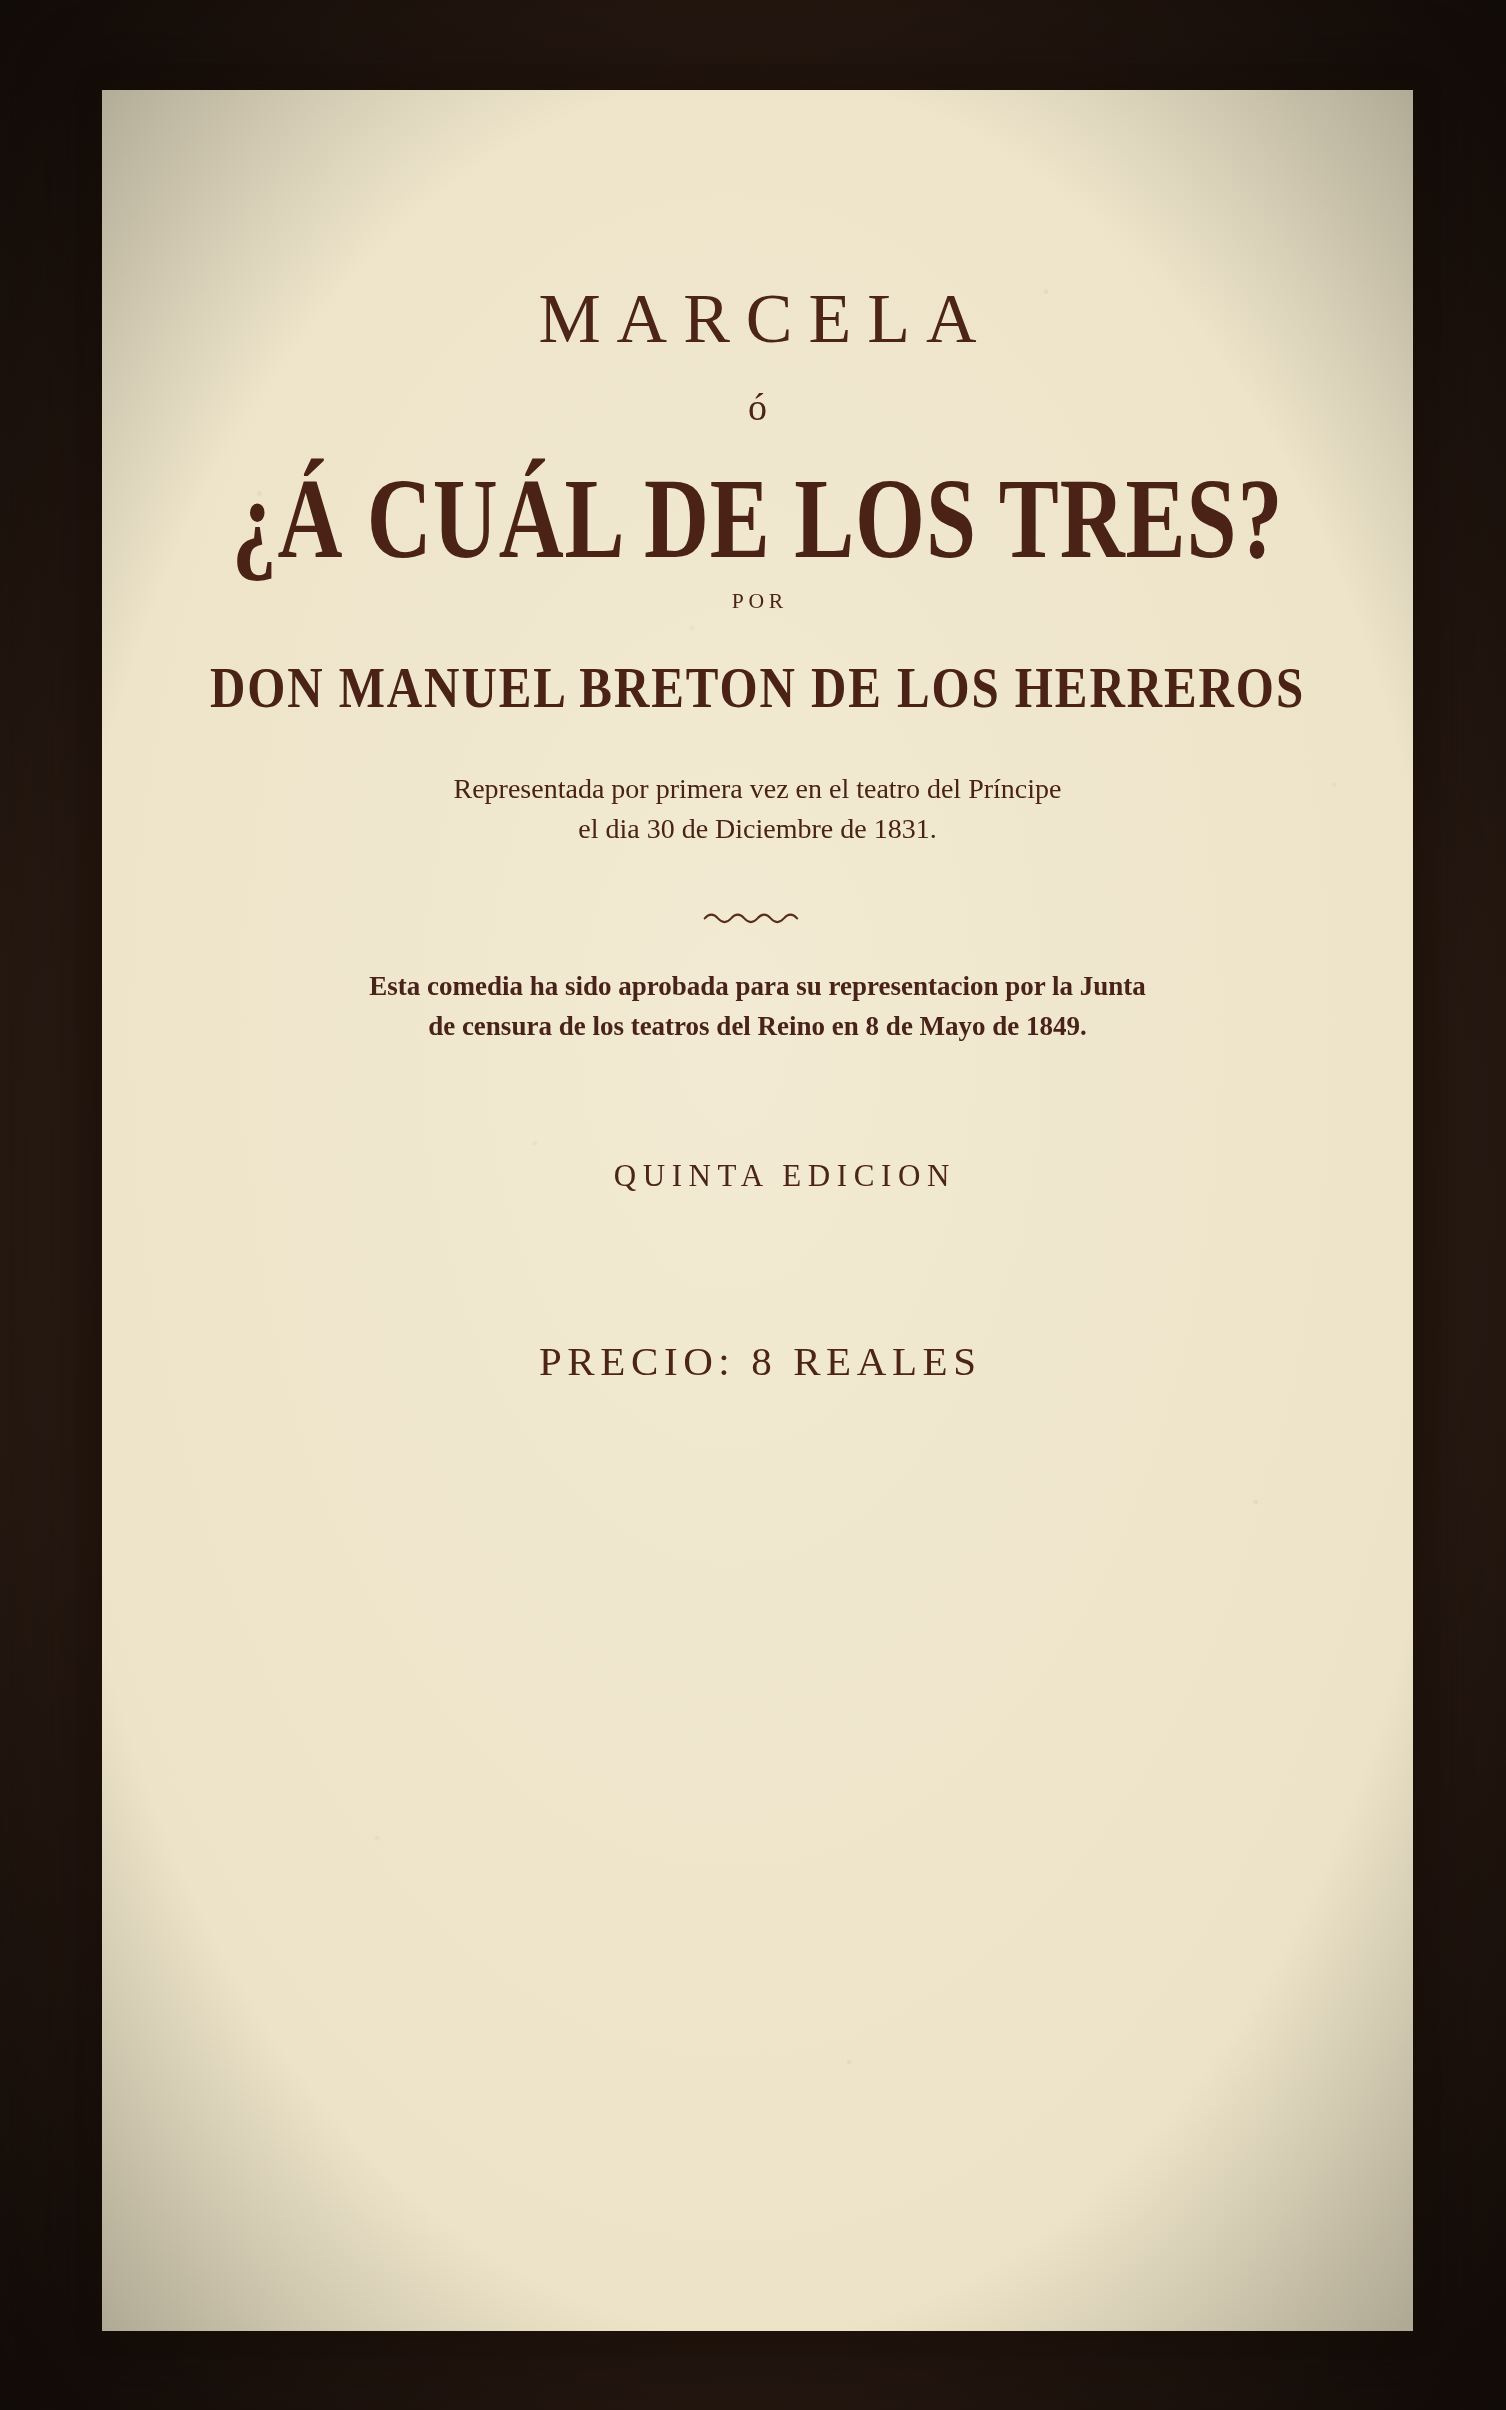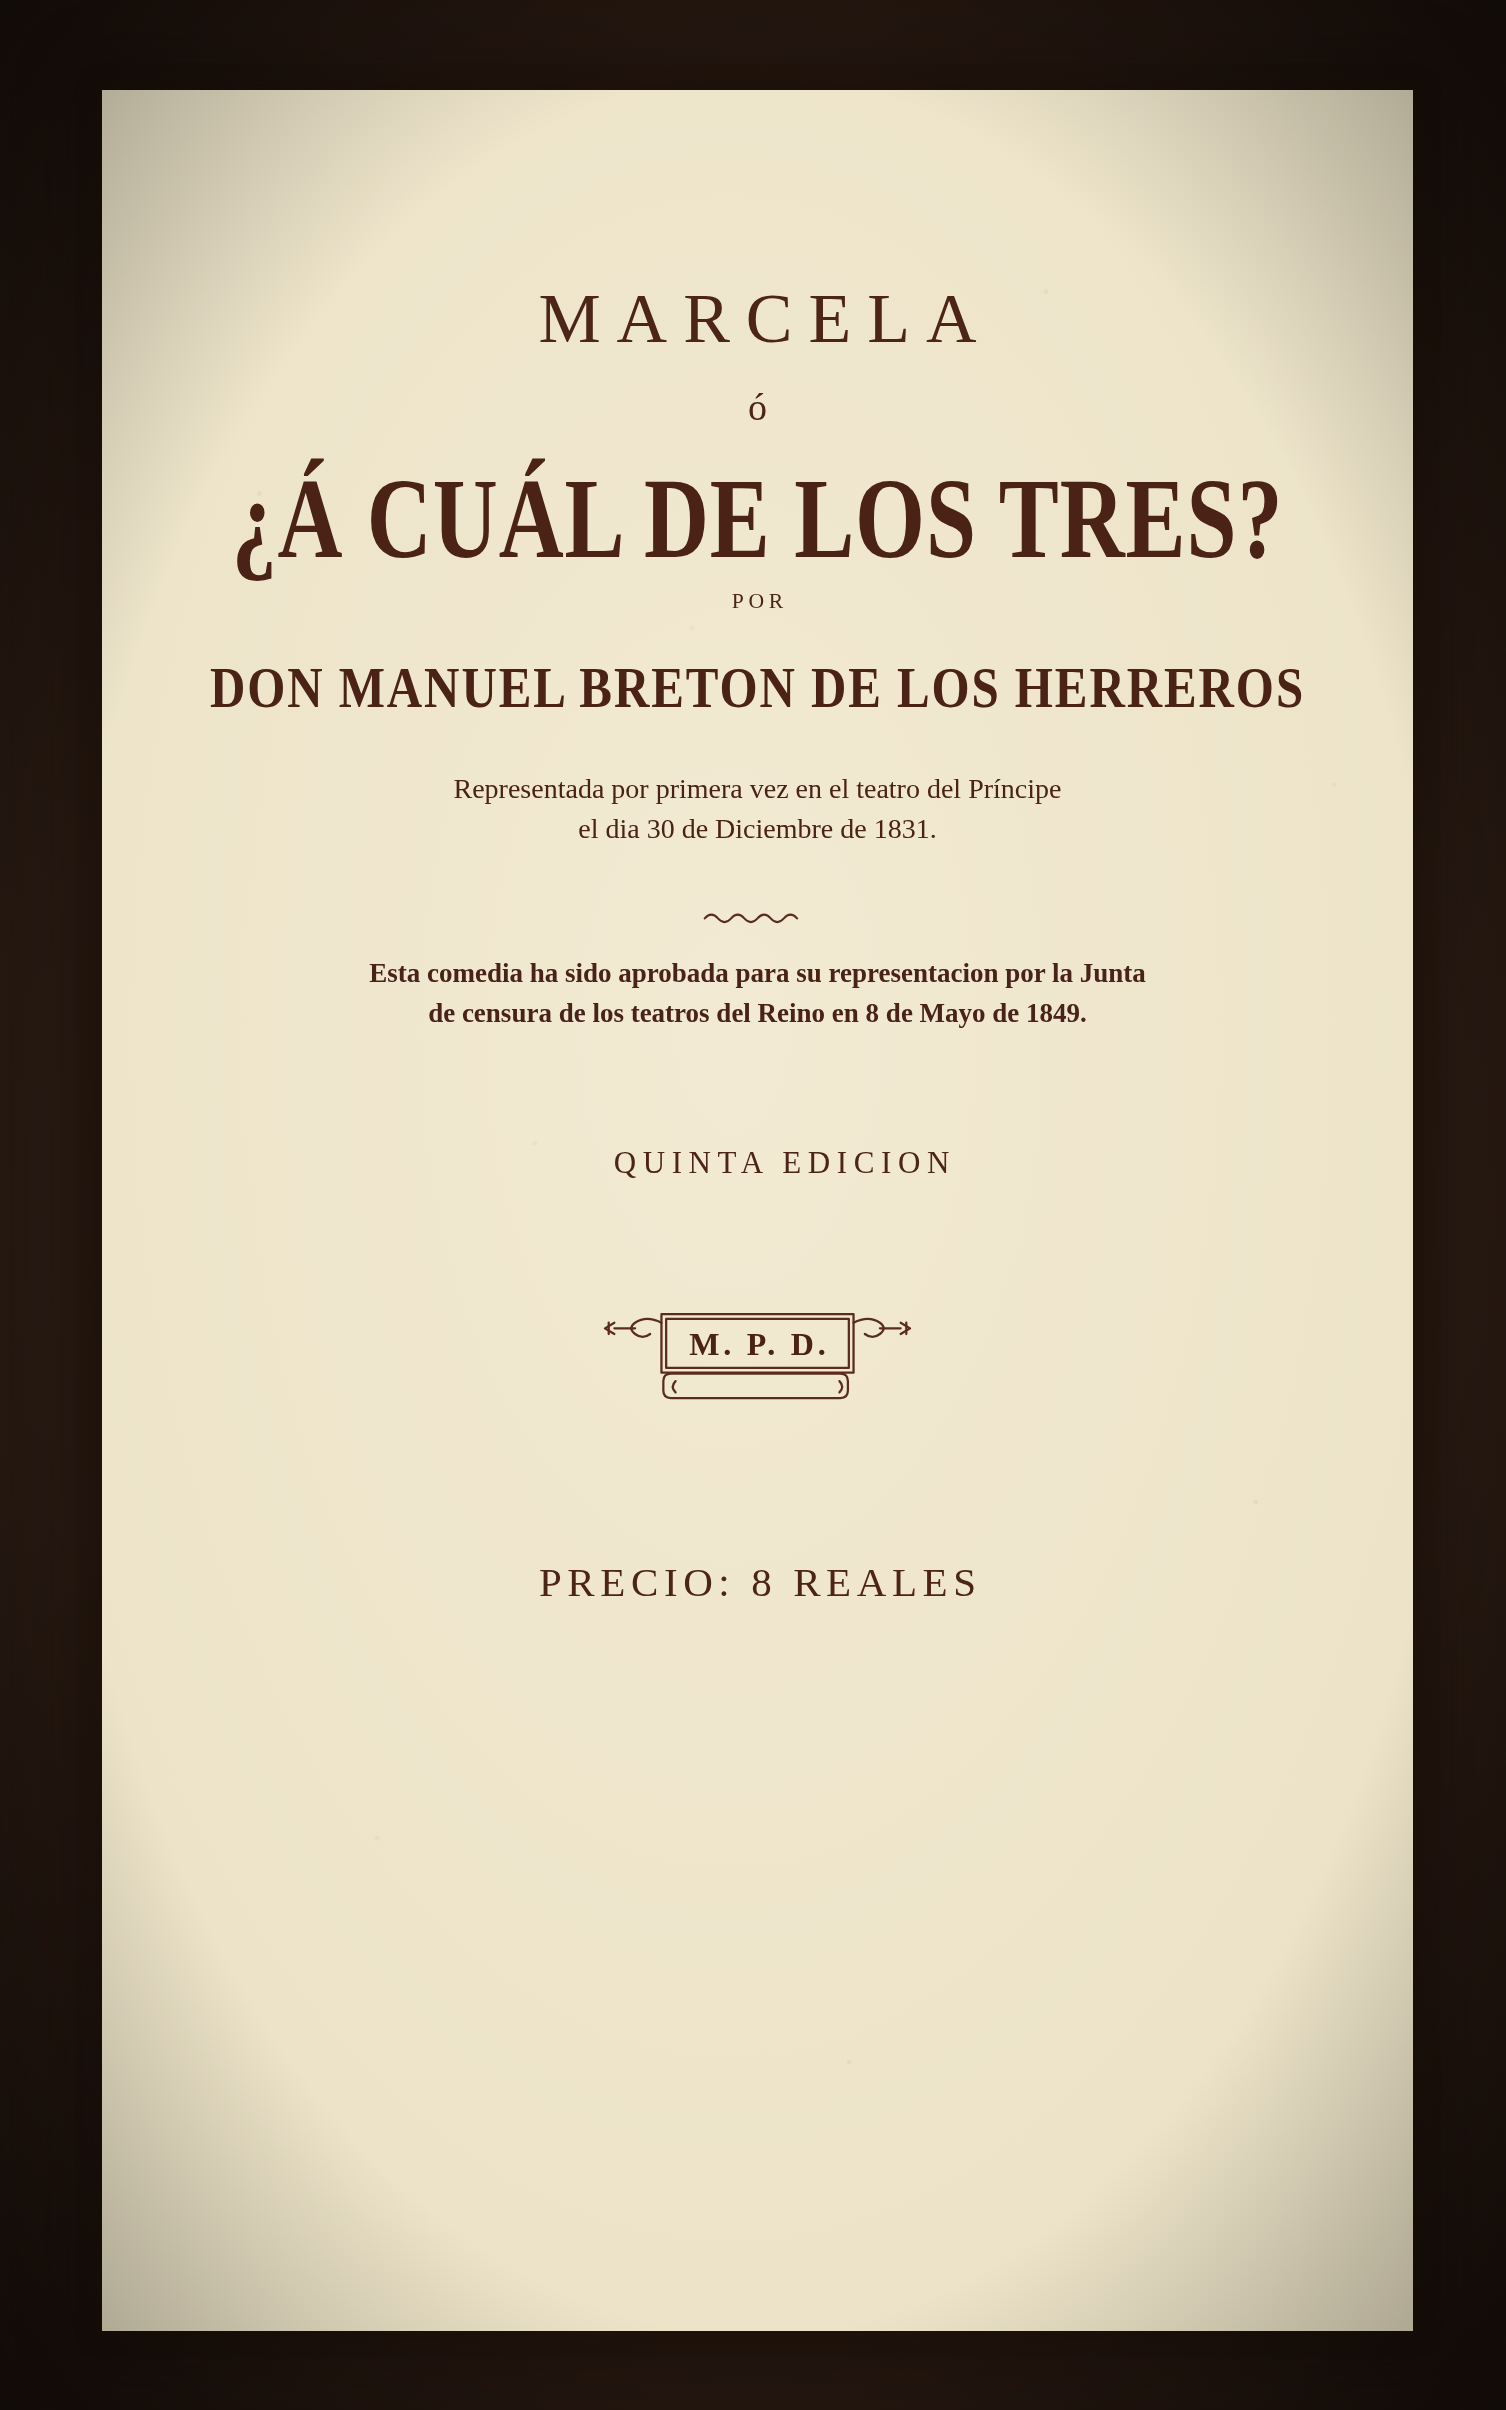"Esta comedia ha sido aprobada" .approval { margin-top: 28px -> 41px }
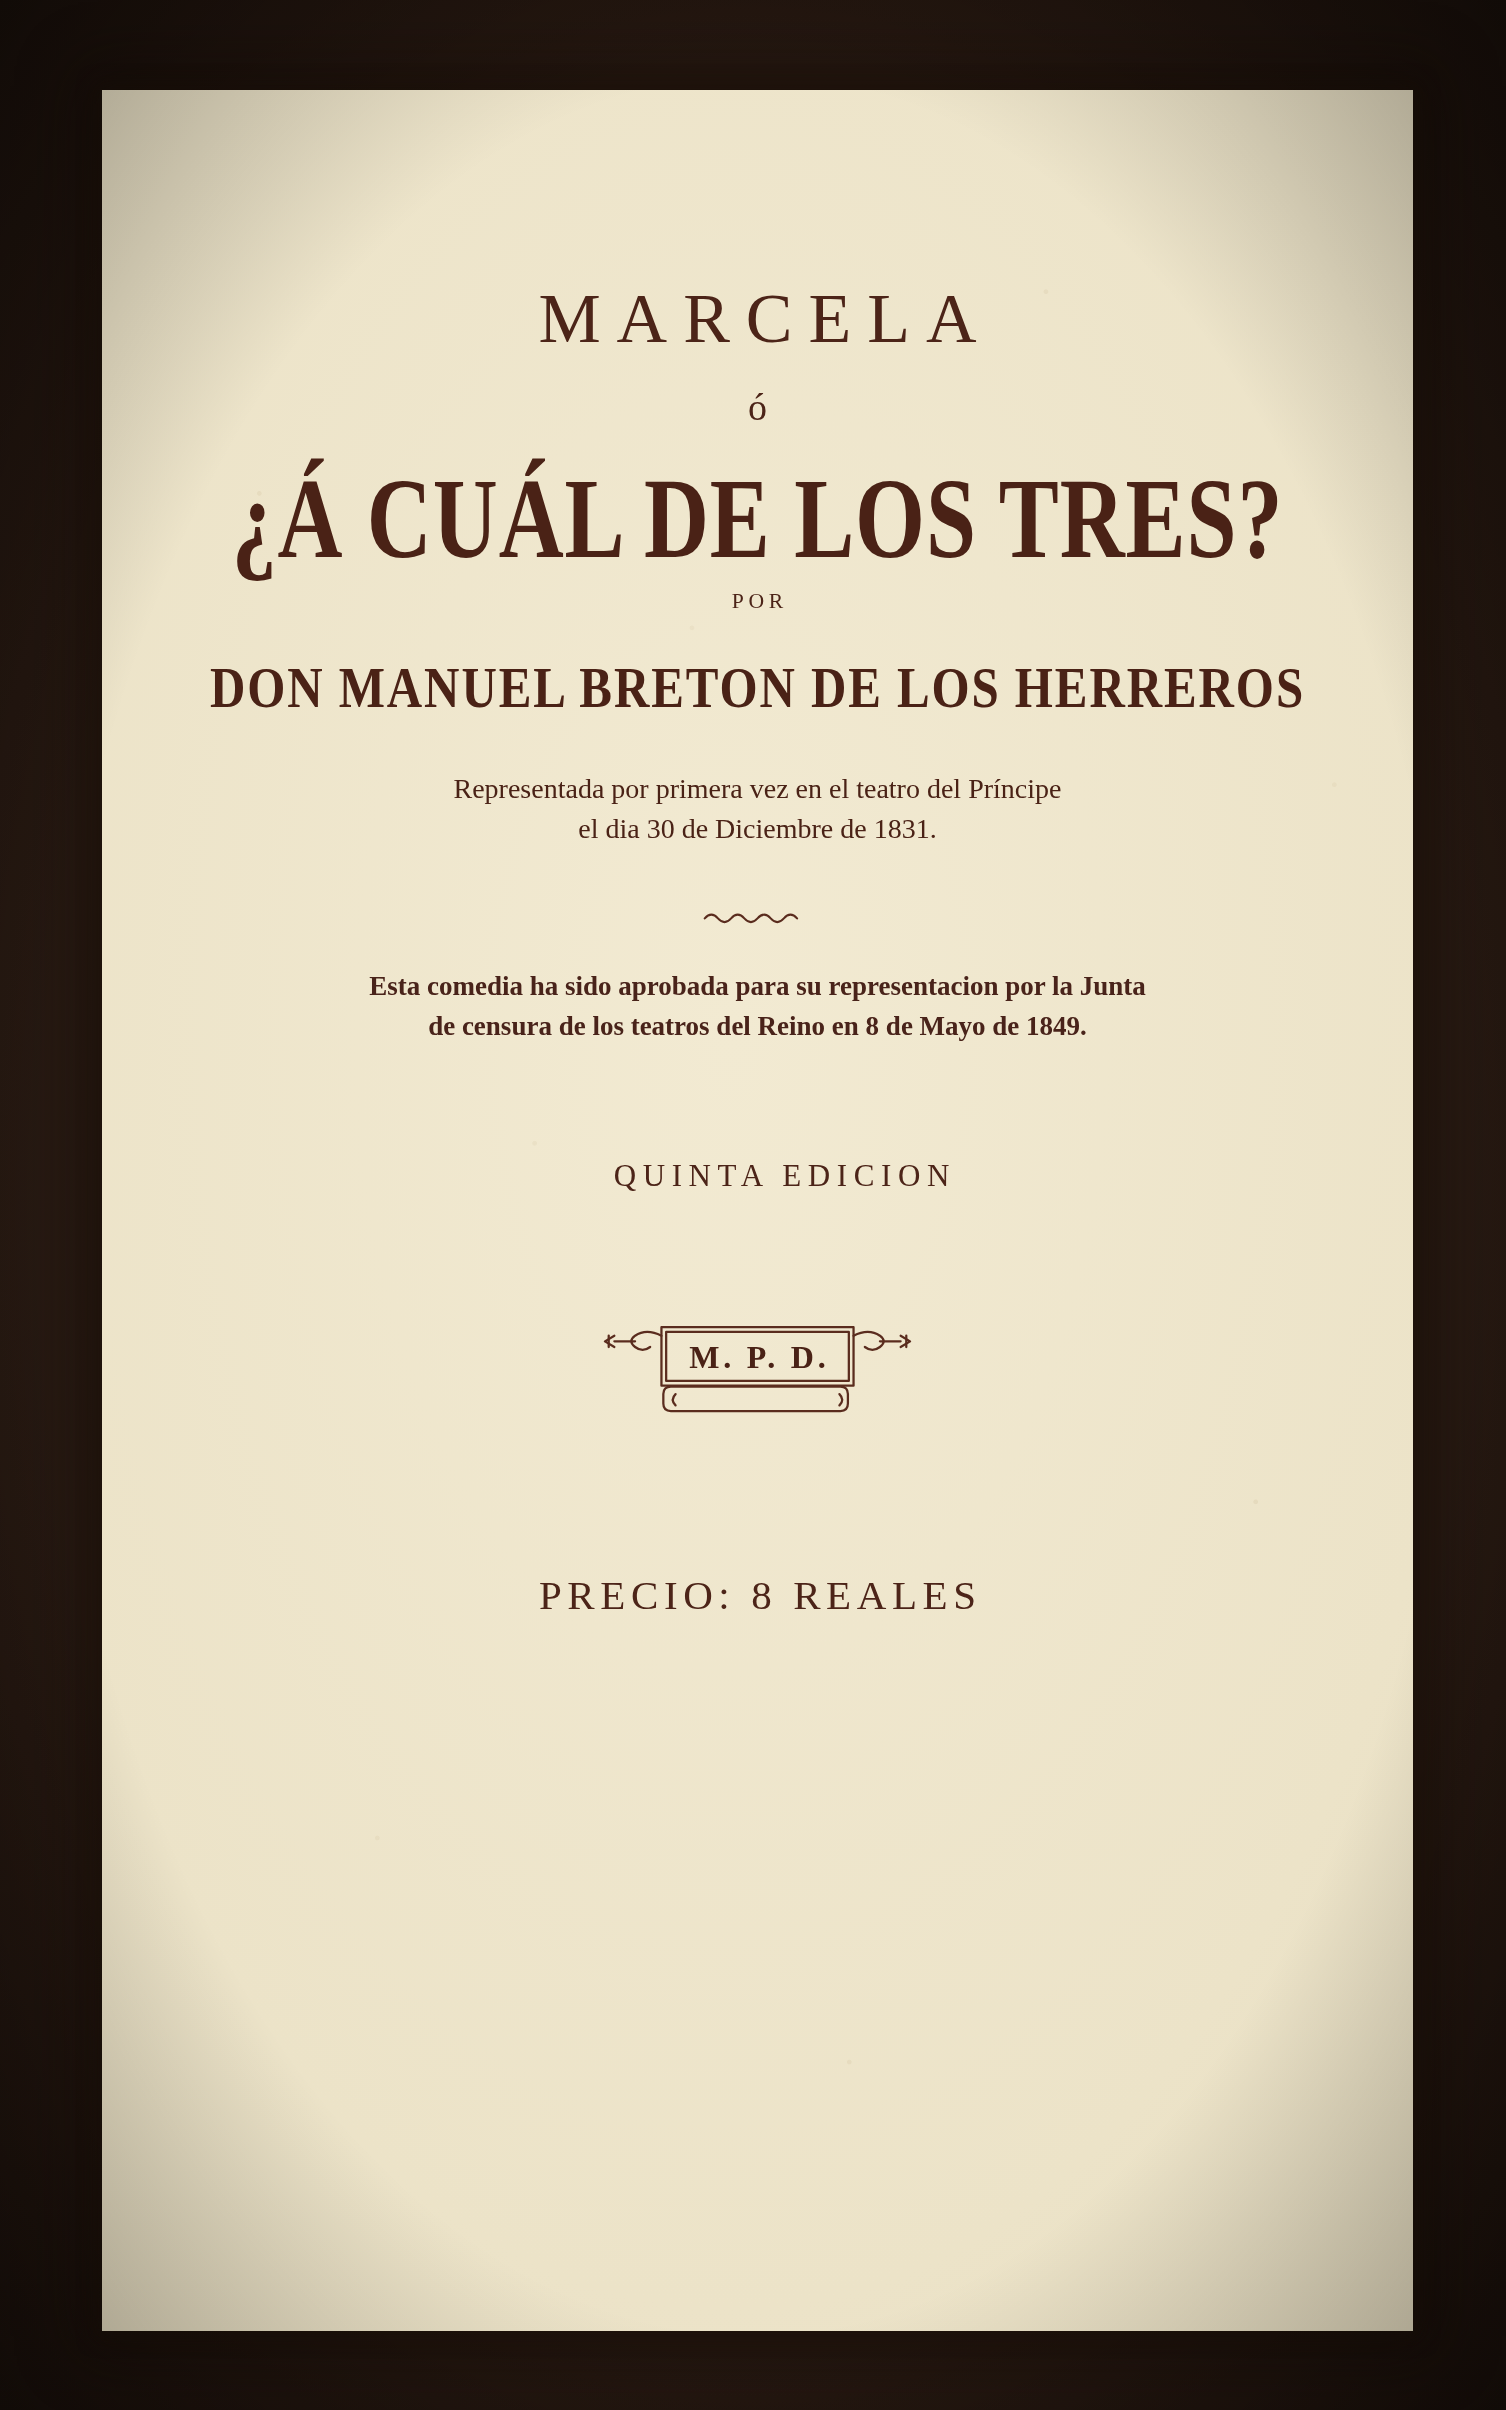"M. P. D." div.printer-mark { html: <div> <svg> <g> <rect></rect> <rect></rect> <path></path> <path></path> <path></path> <path></path> <path></path> <path></path> <path></path> <path></path> <path></path> <path></path> <path></path> </g> </svg> <div>M. P. D.</div> </div> -> none }
